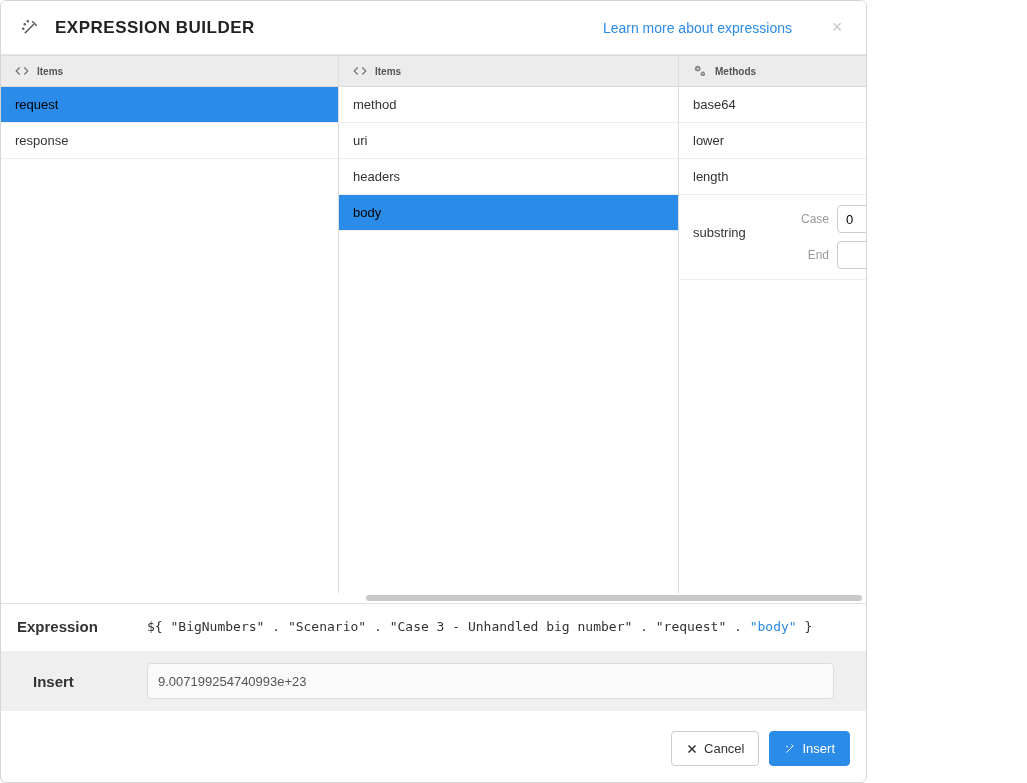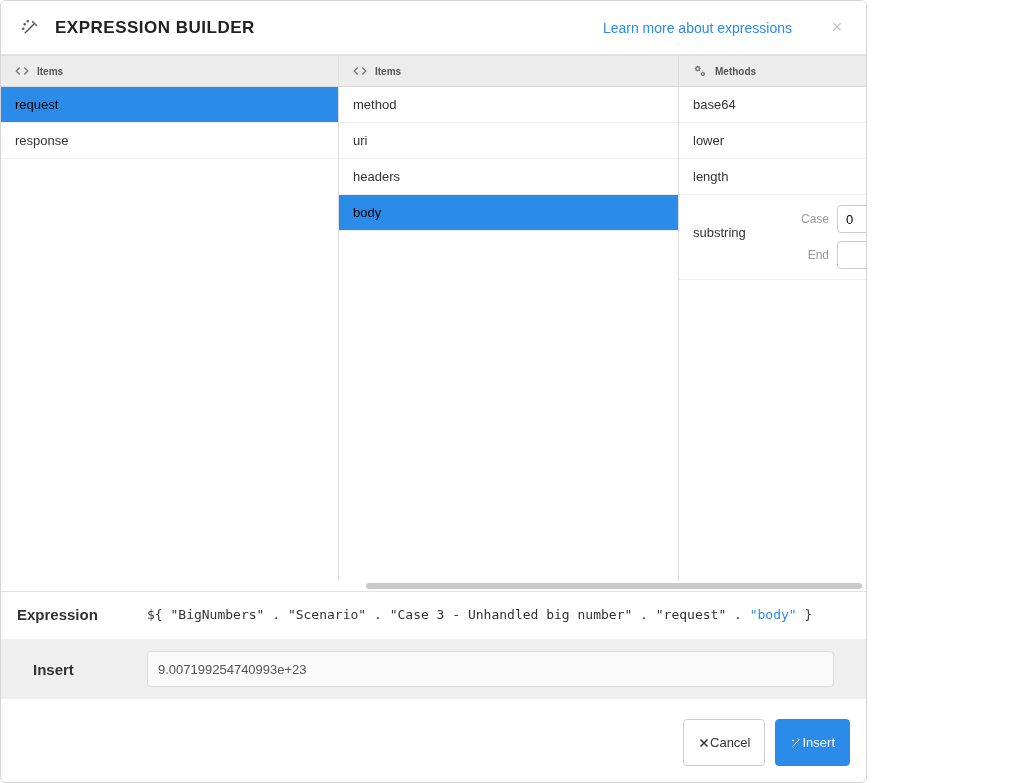"Cancel" .btn { gap: none -> 6px; padding: 15px 14px -> 9px 14px }
